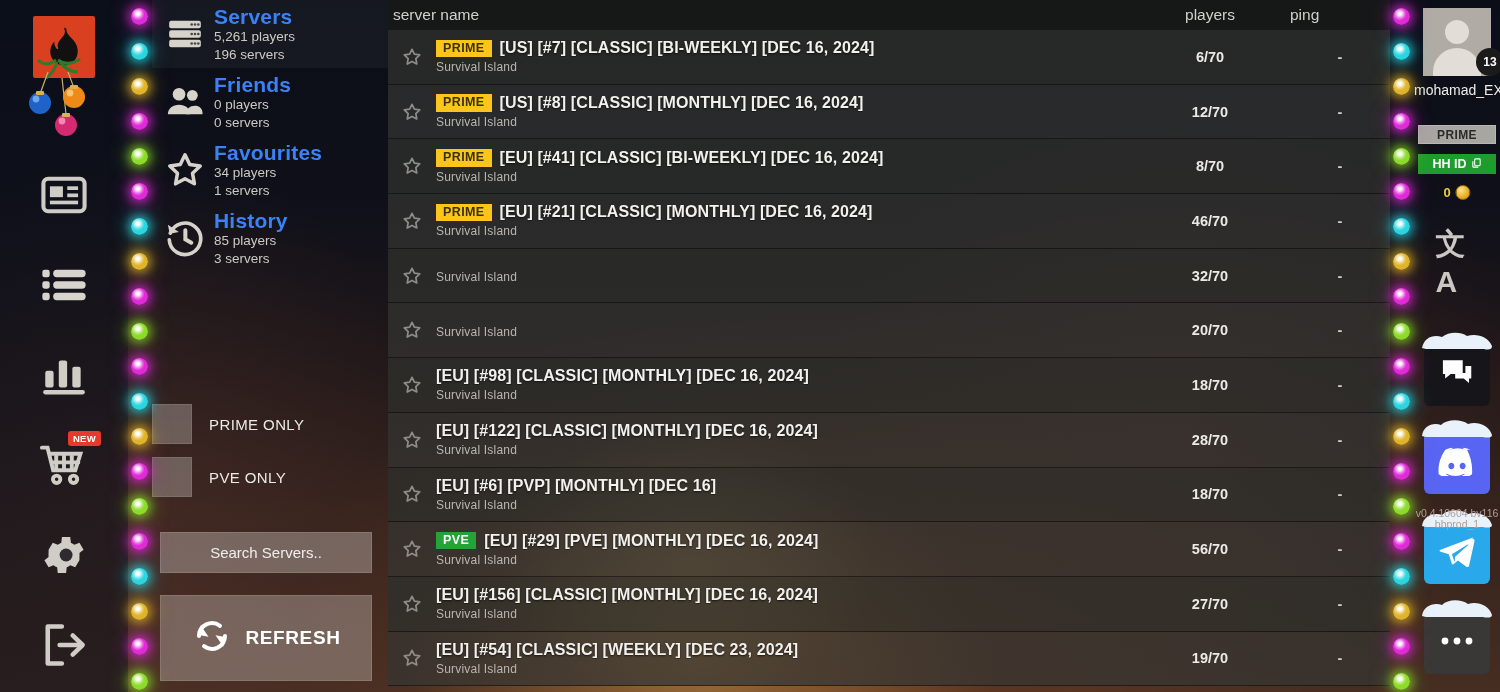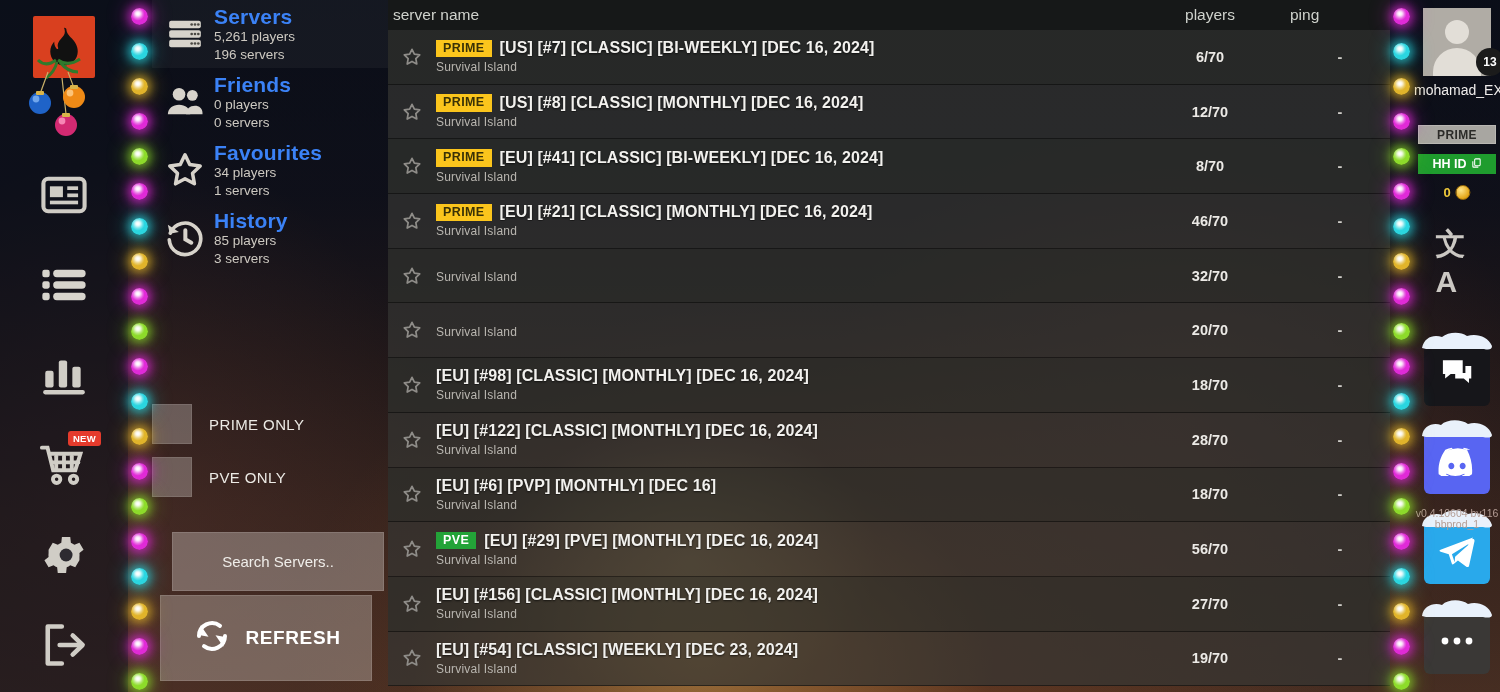"Search Servers.." #search-btn { height: 59px -> 41px; margin-left: 20px -> 8px }
